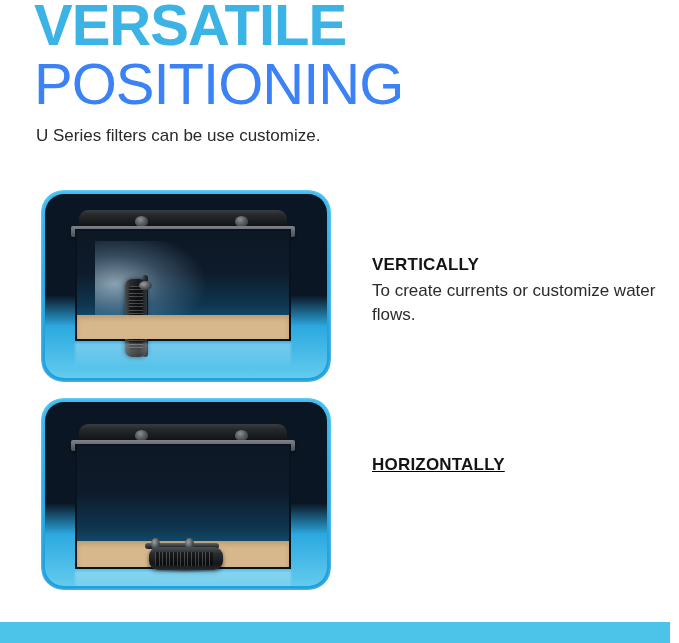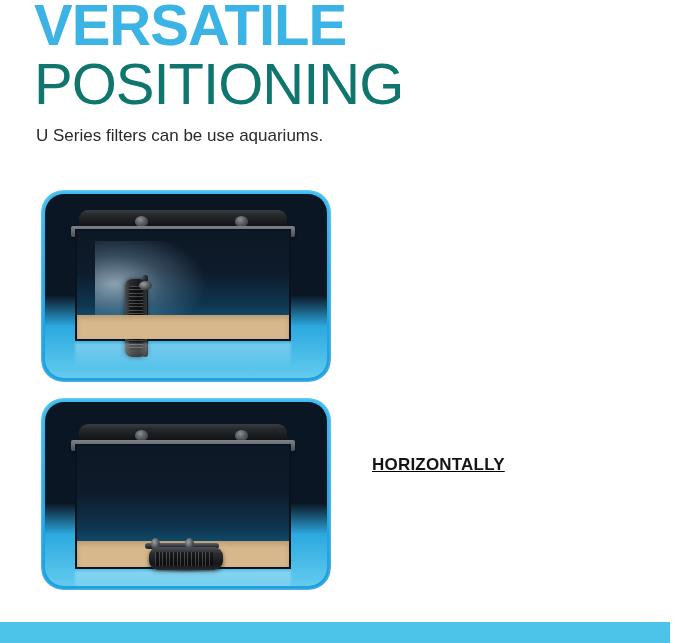"POSITIONING" .title-2 { color: #0f766e -> #3b82f6 }
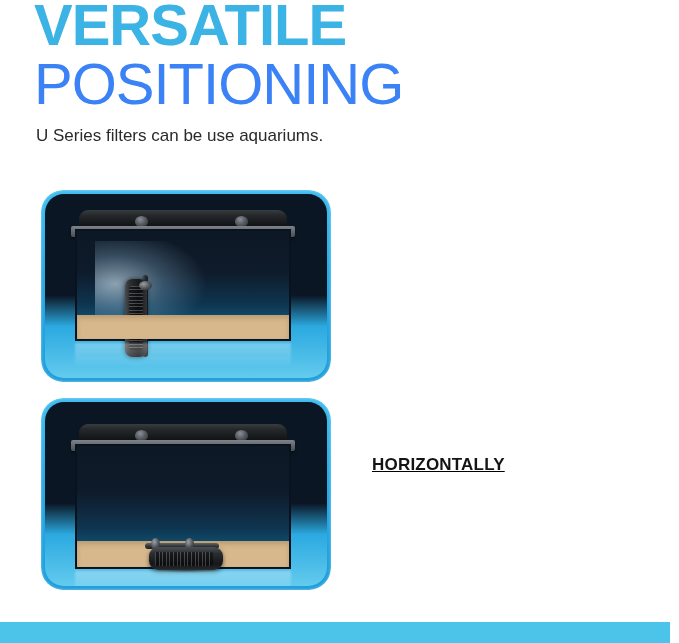"U Series filters can be" div.subtitle { text: aquariums -> customize }
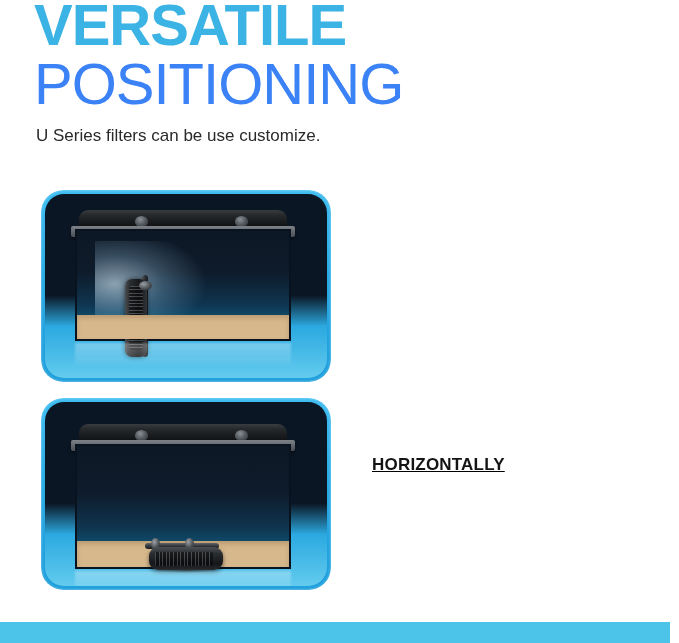"VERTICALLY" div.txt { html: none -> <div> <div>VERTICALLY</div> <div>To create currents or customize water flows.</div> </div> }
